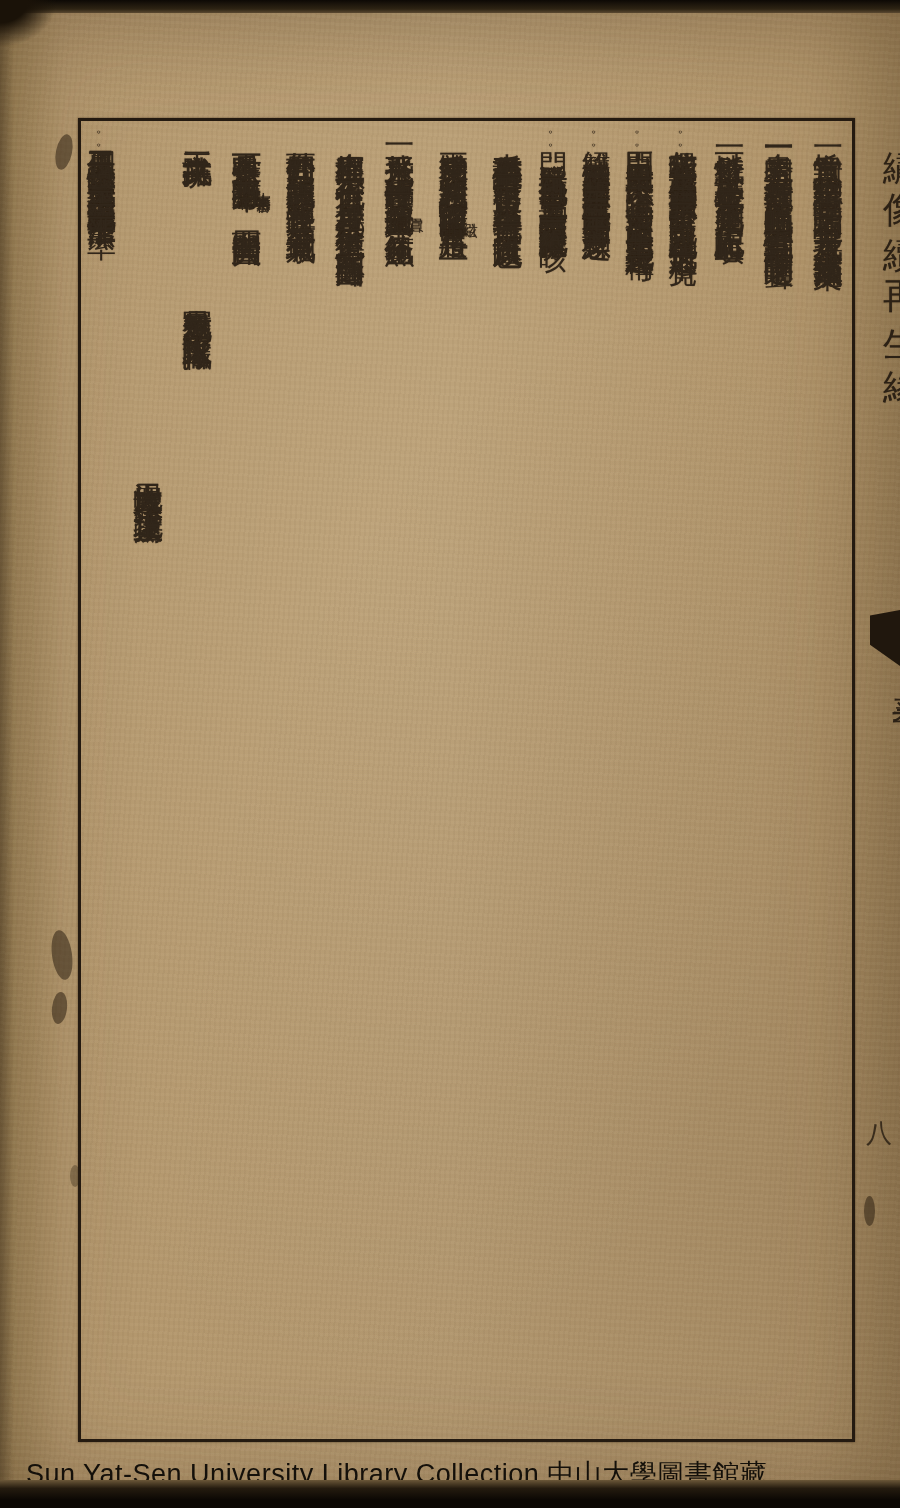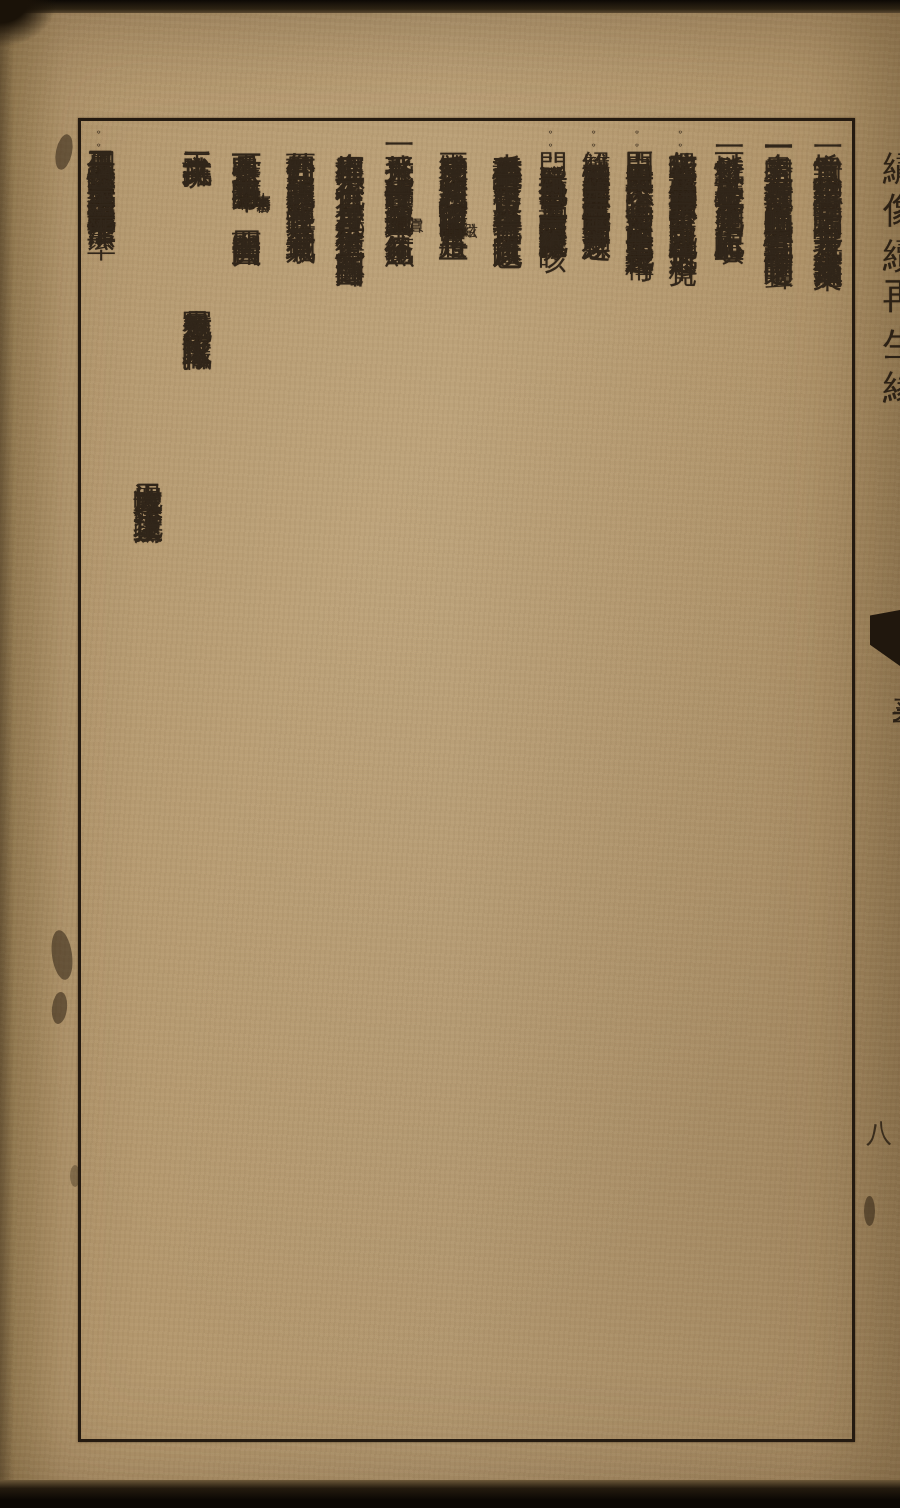"Sun Yat-Sen University Library" div.caption { html: none -> <div><span>Sun Yat-Sen University Library Collection</span> <span>中山大學圖書館藏</span></div> }
